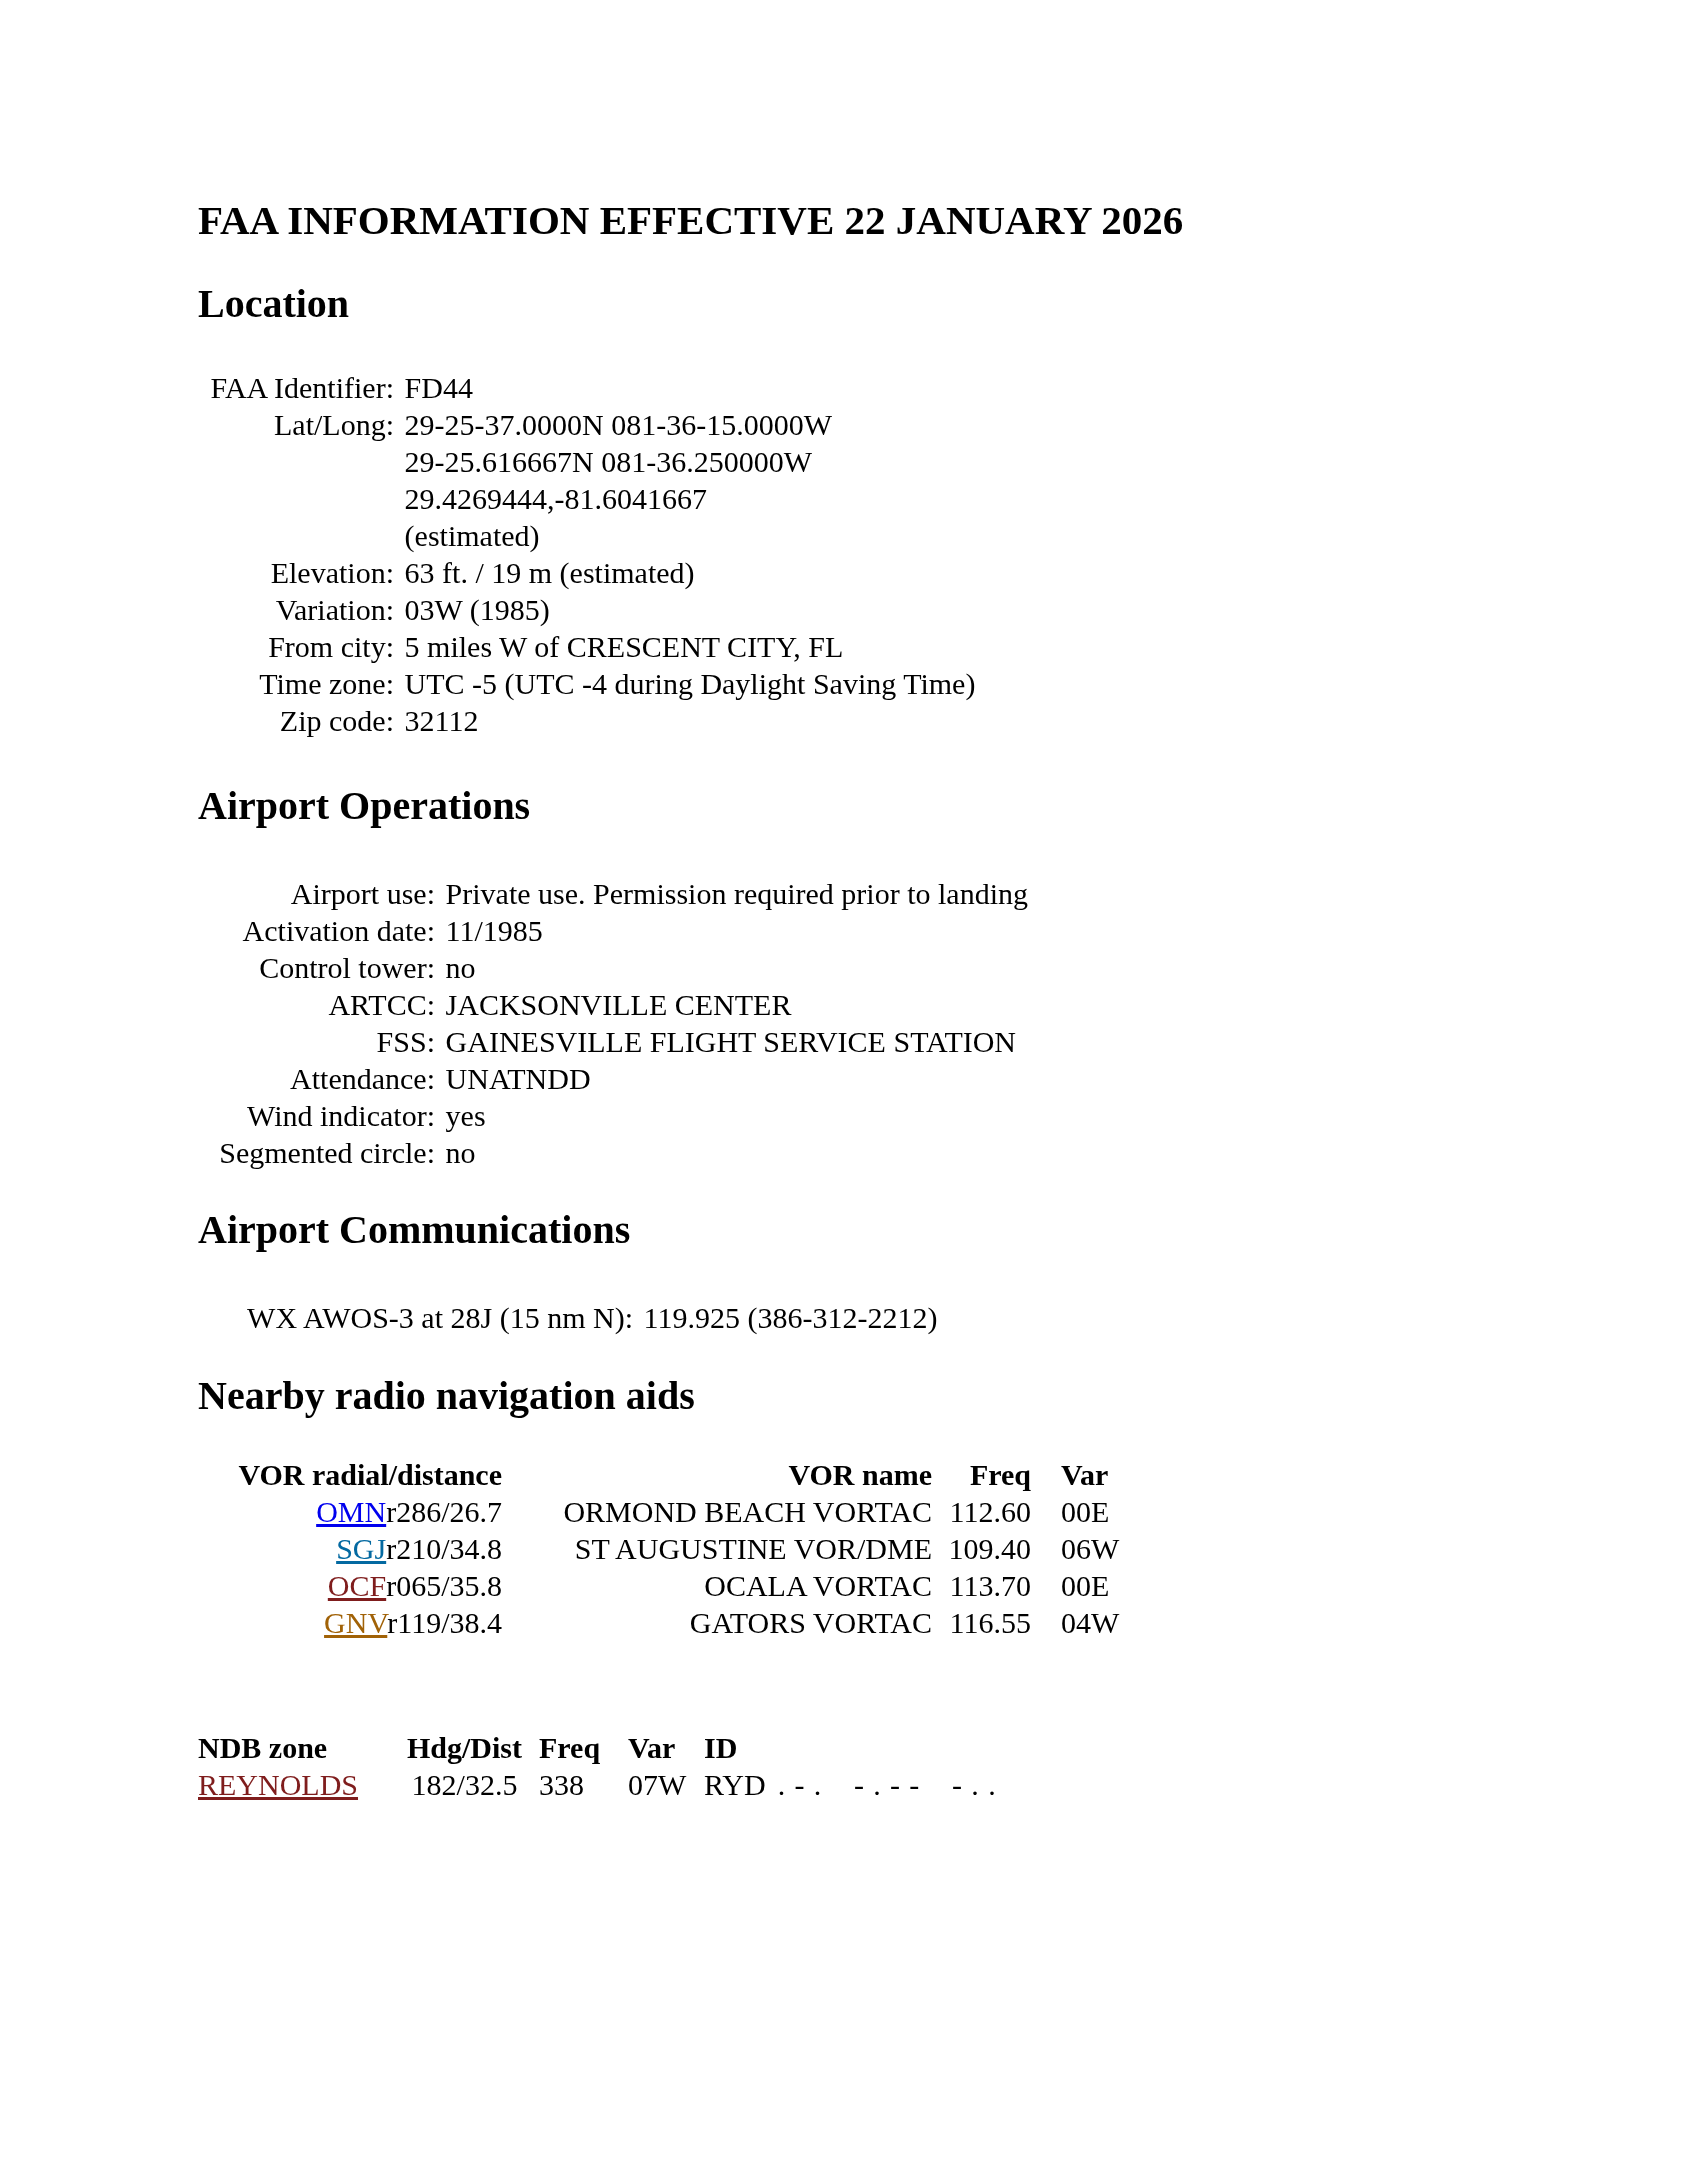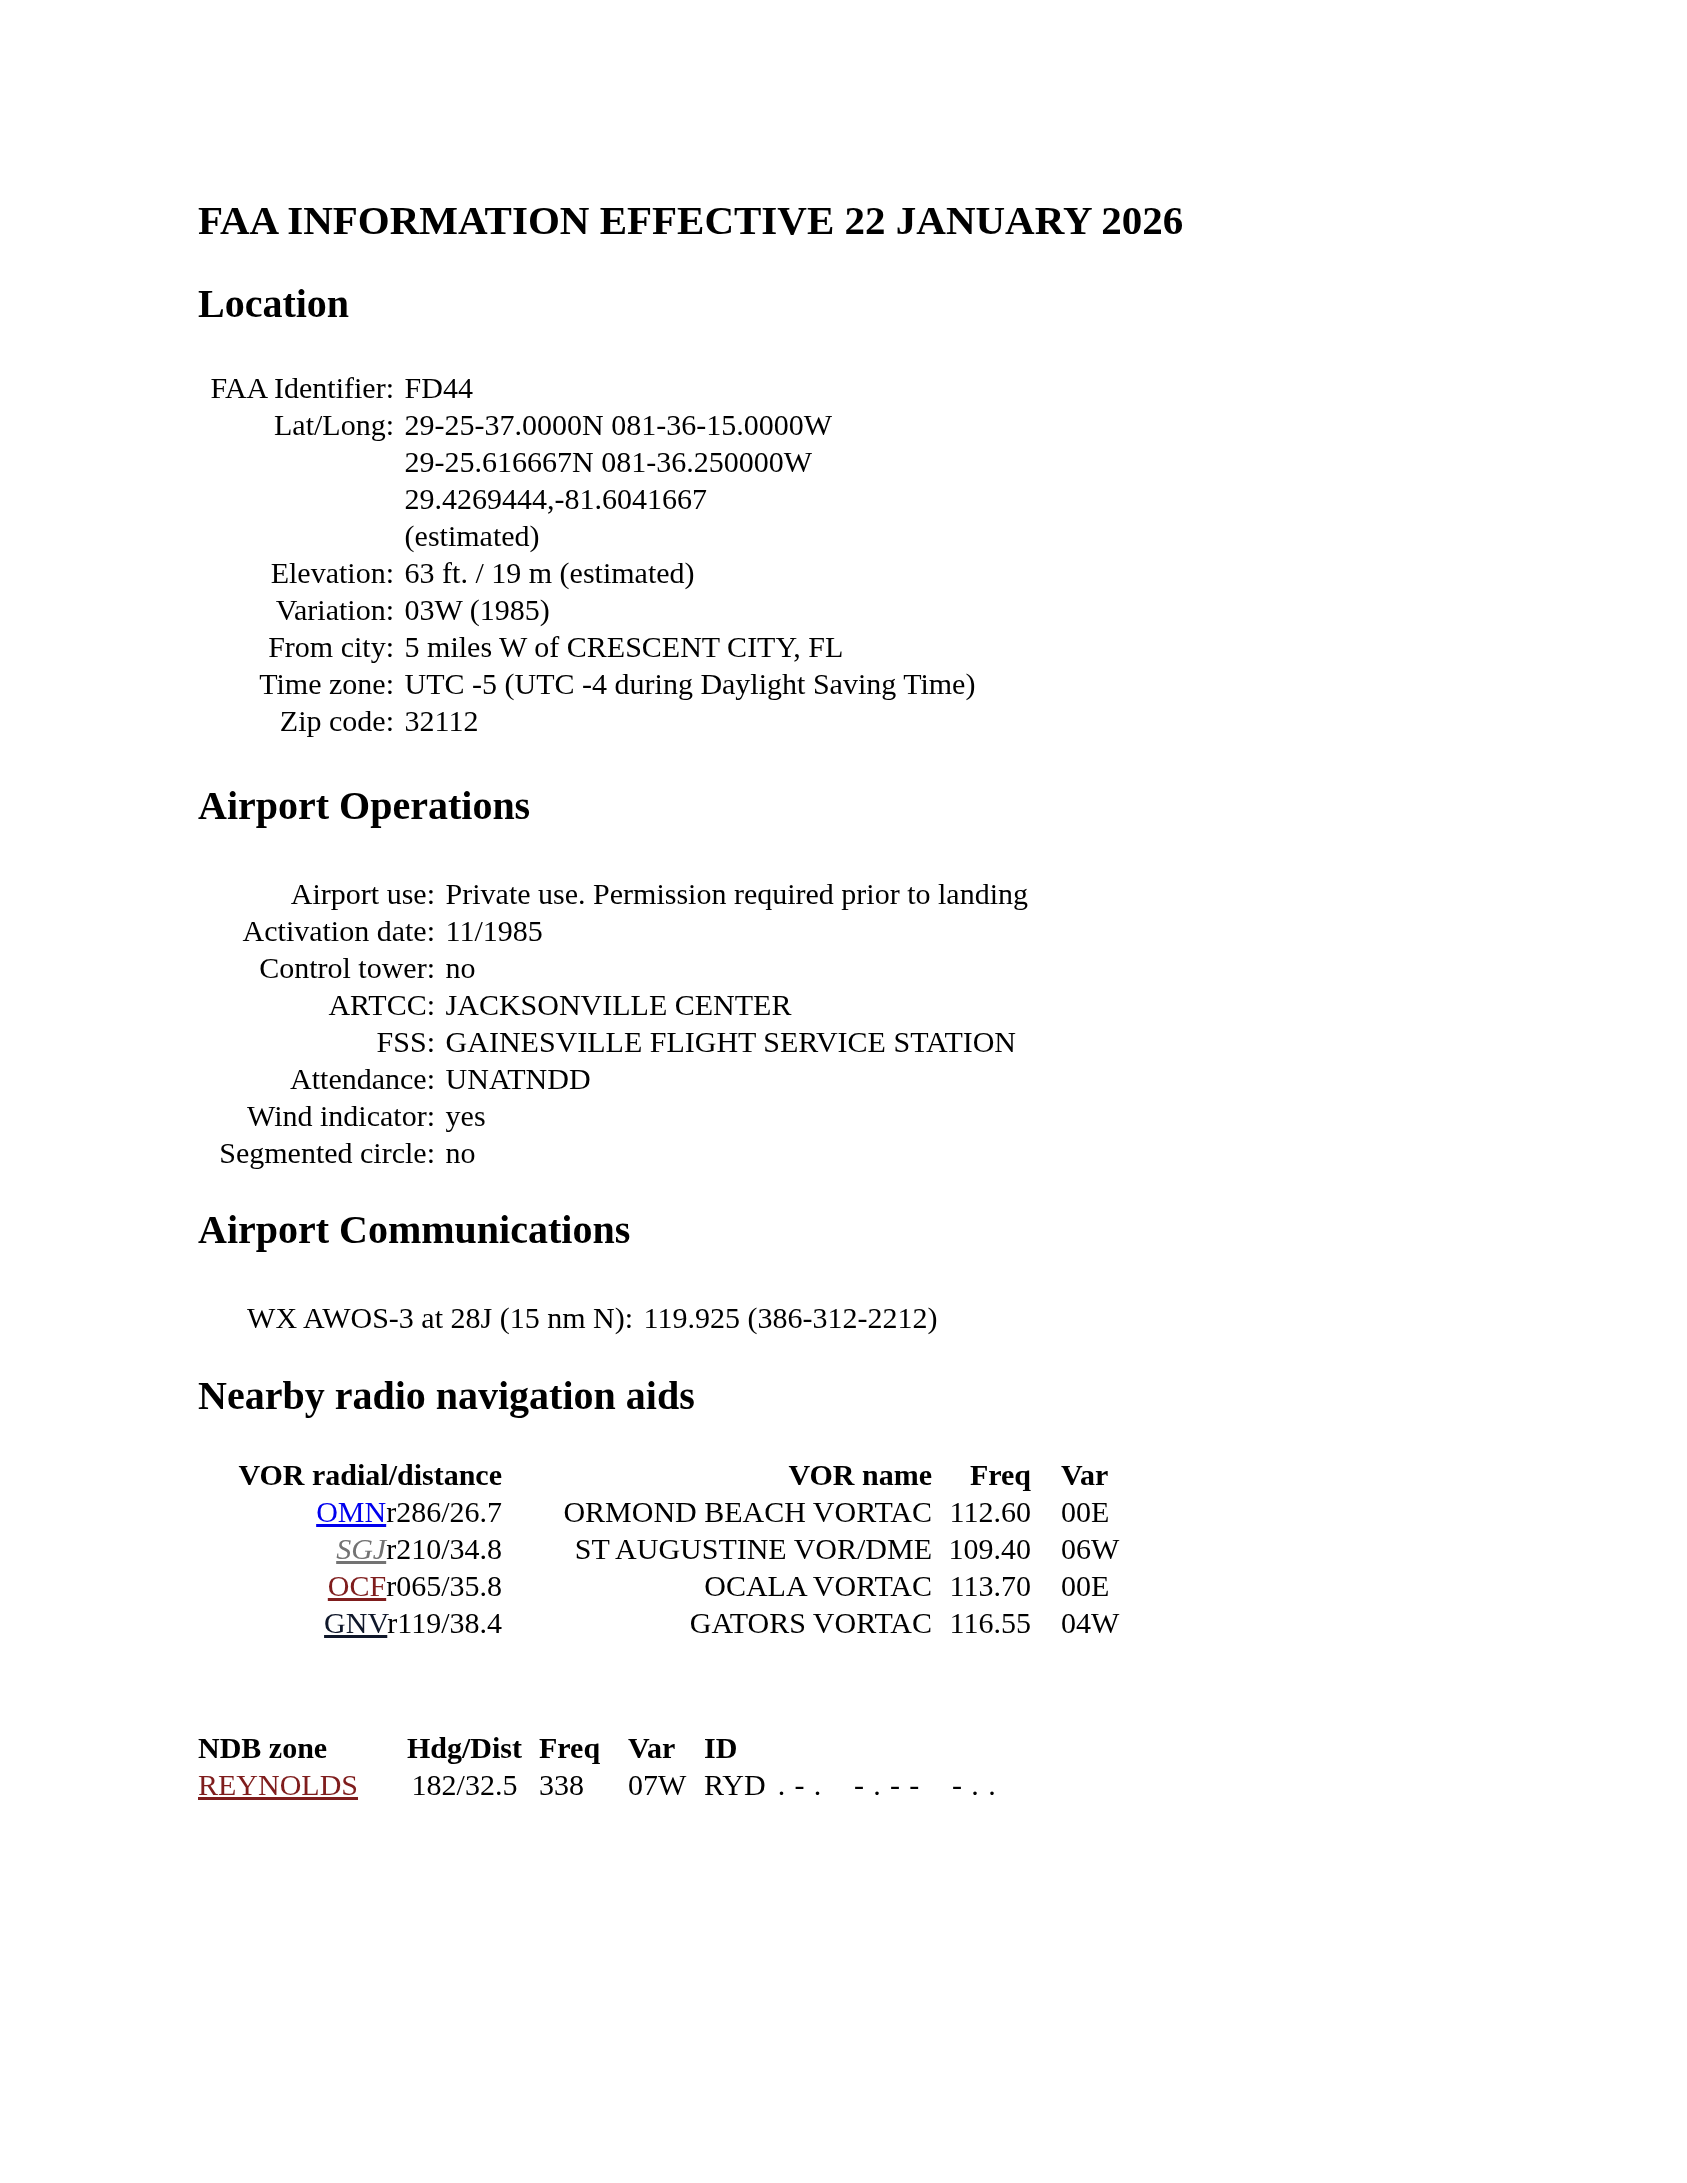"SGJ" a.navlink { color: #737373 -> #0369a1; font-style: italic -> none }
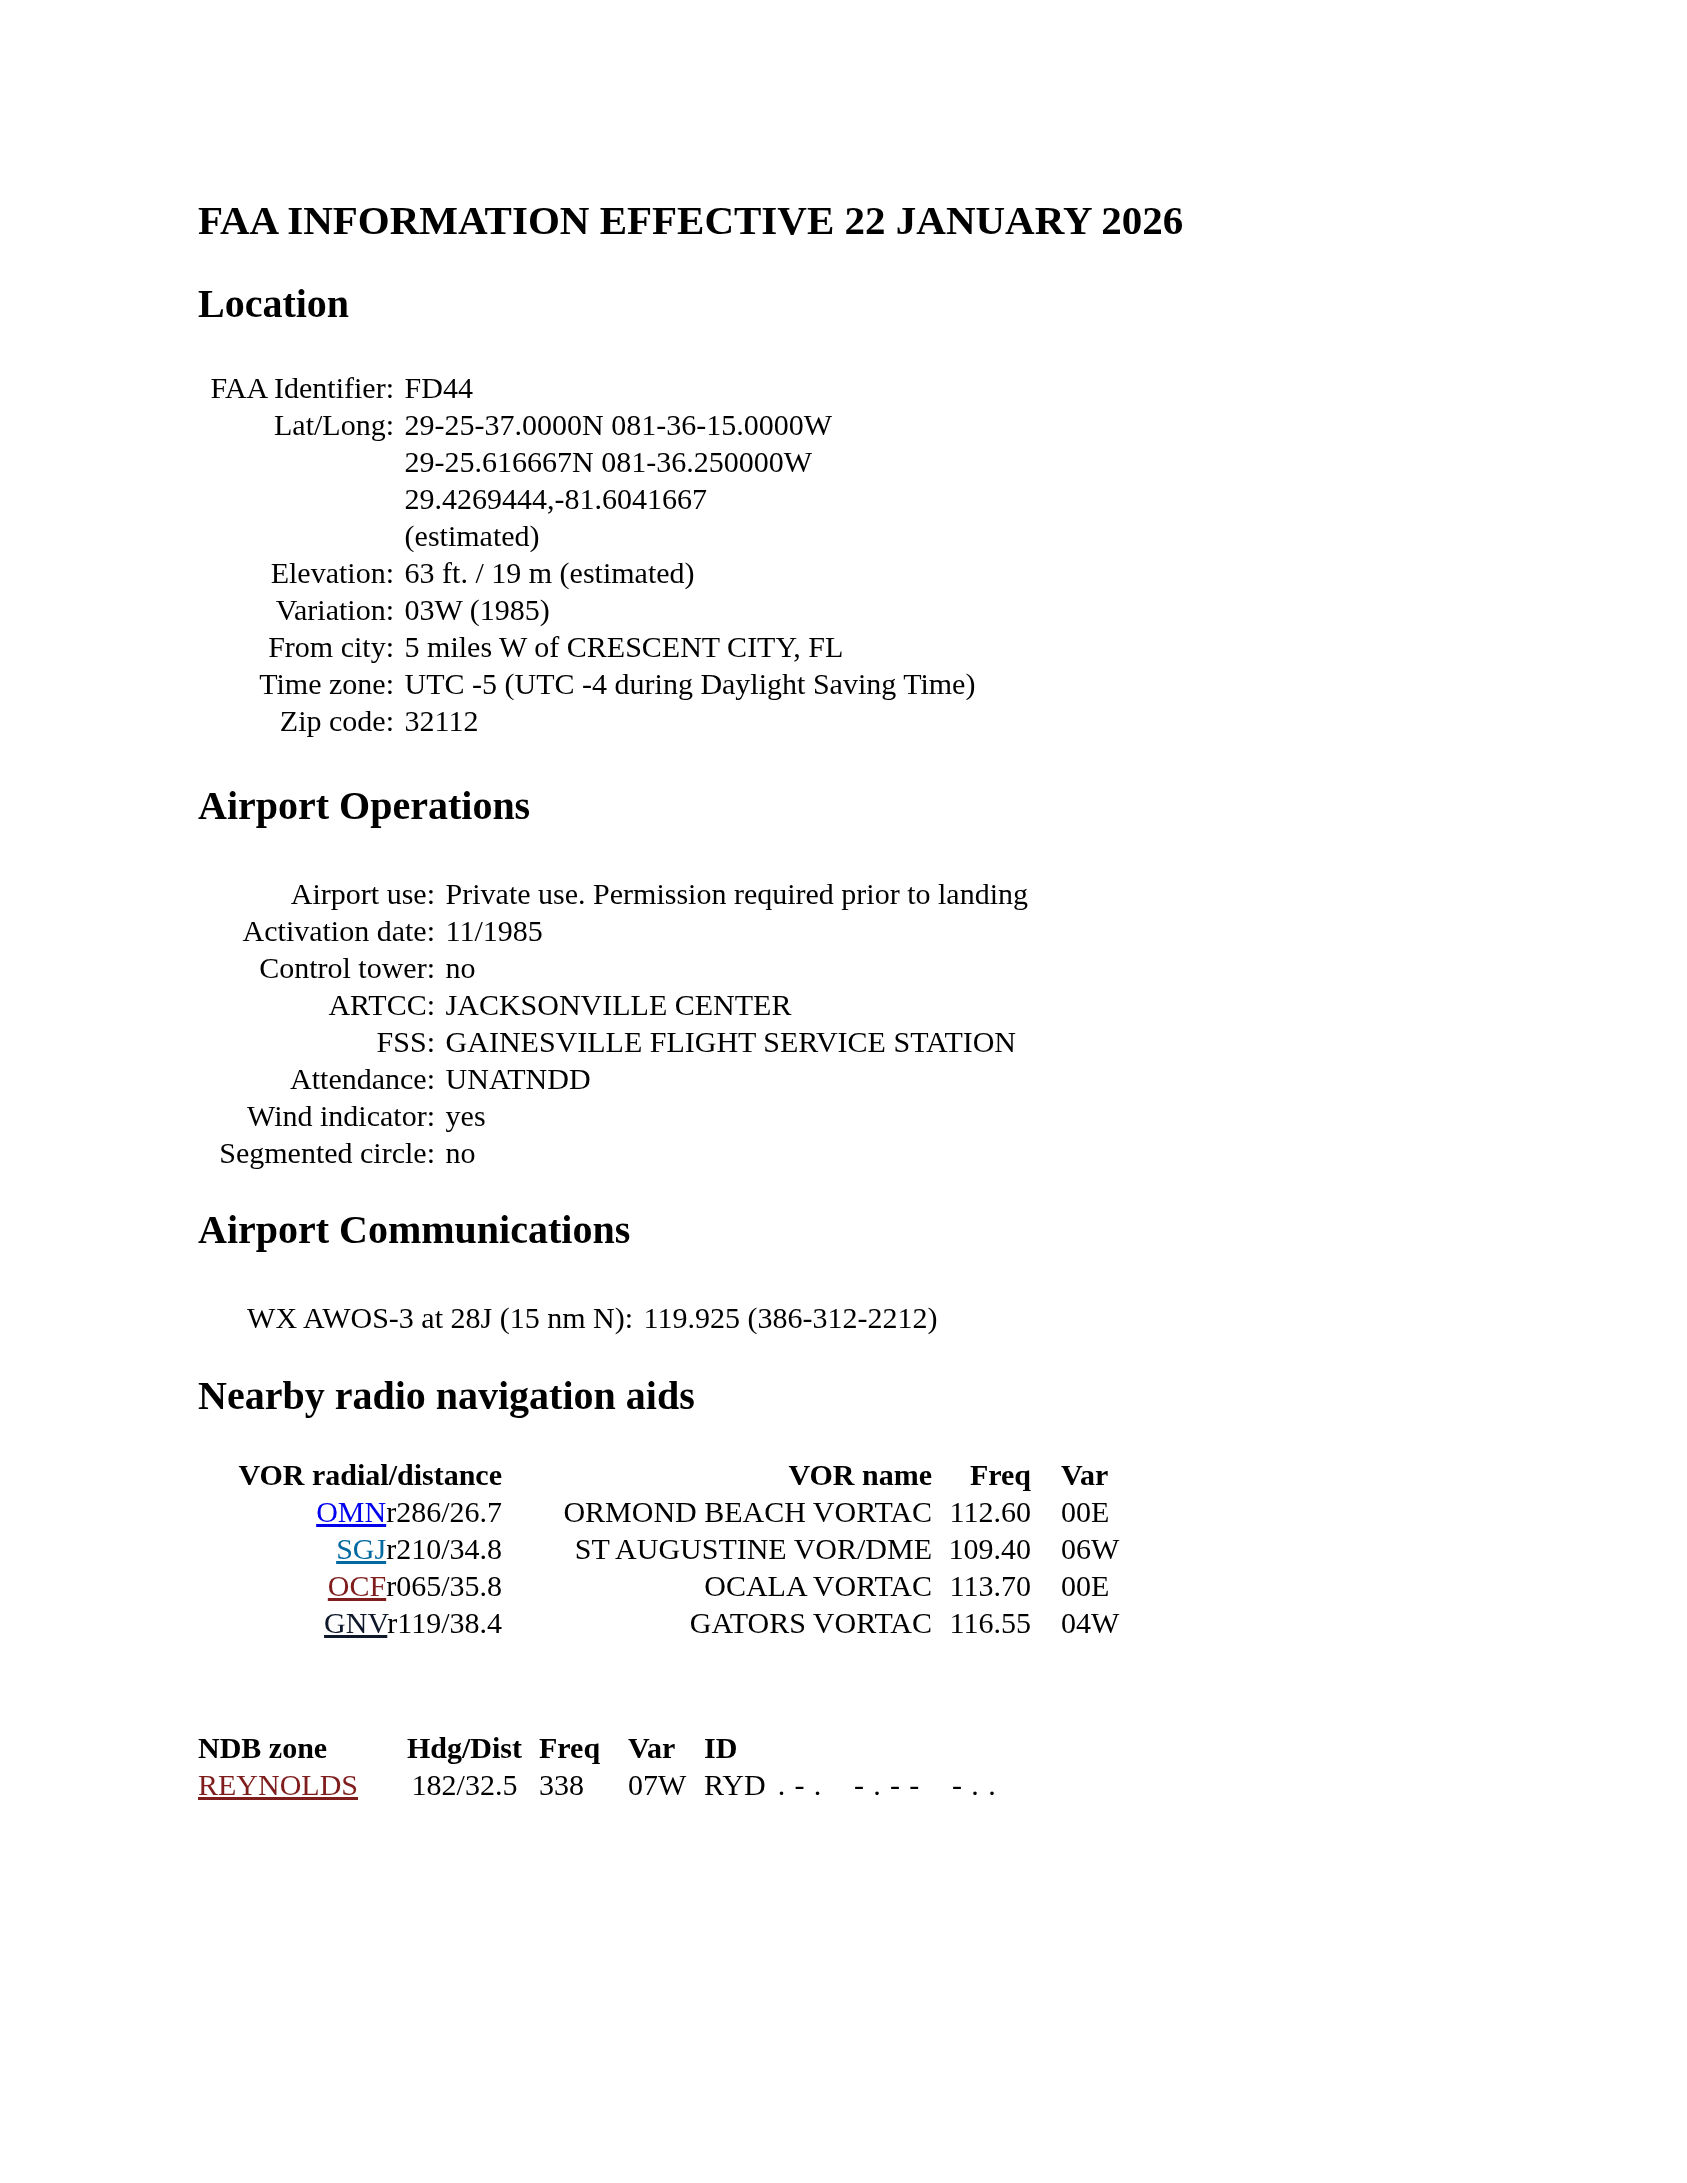"GNV" a.navlink { color: #0f172a -> #a16207 }
